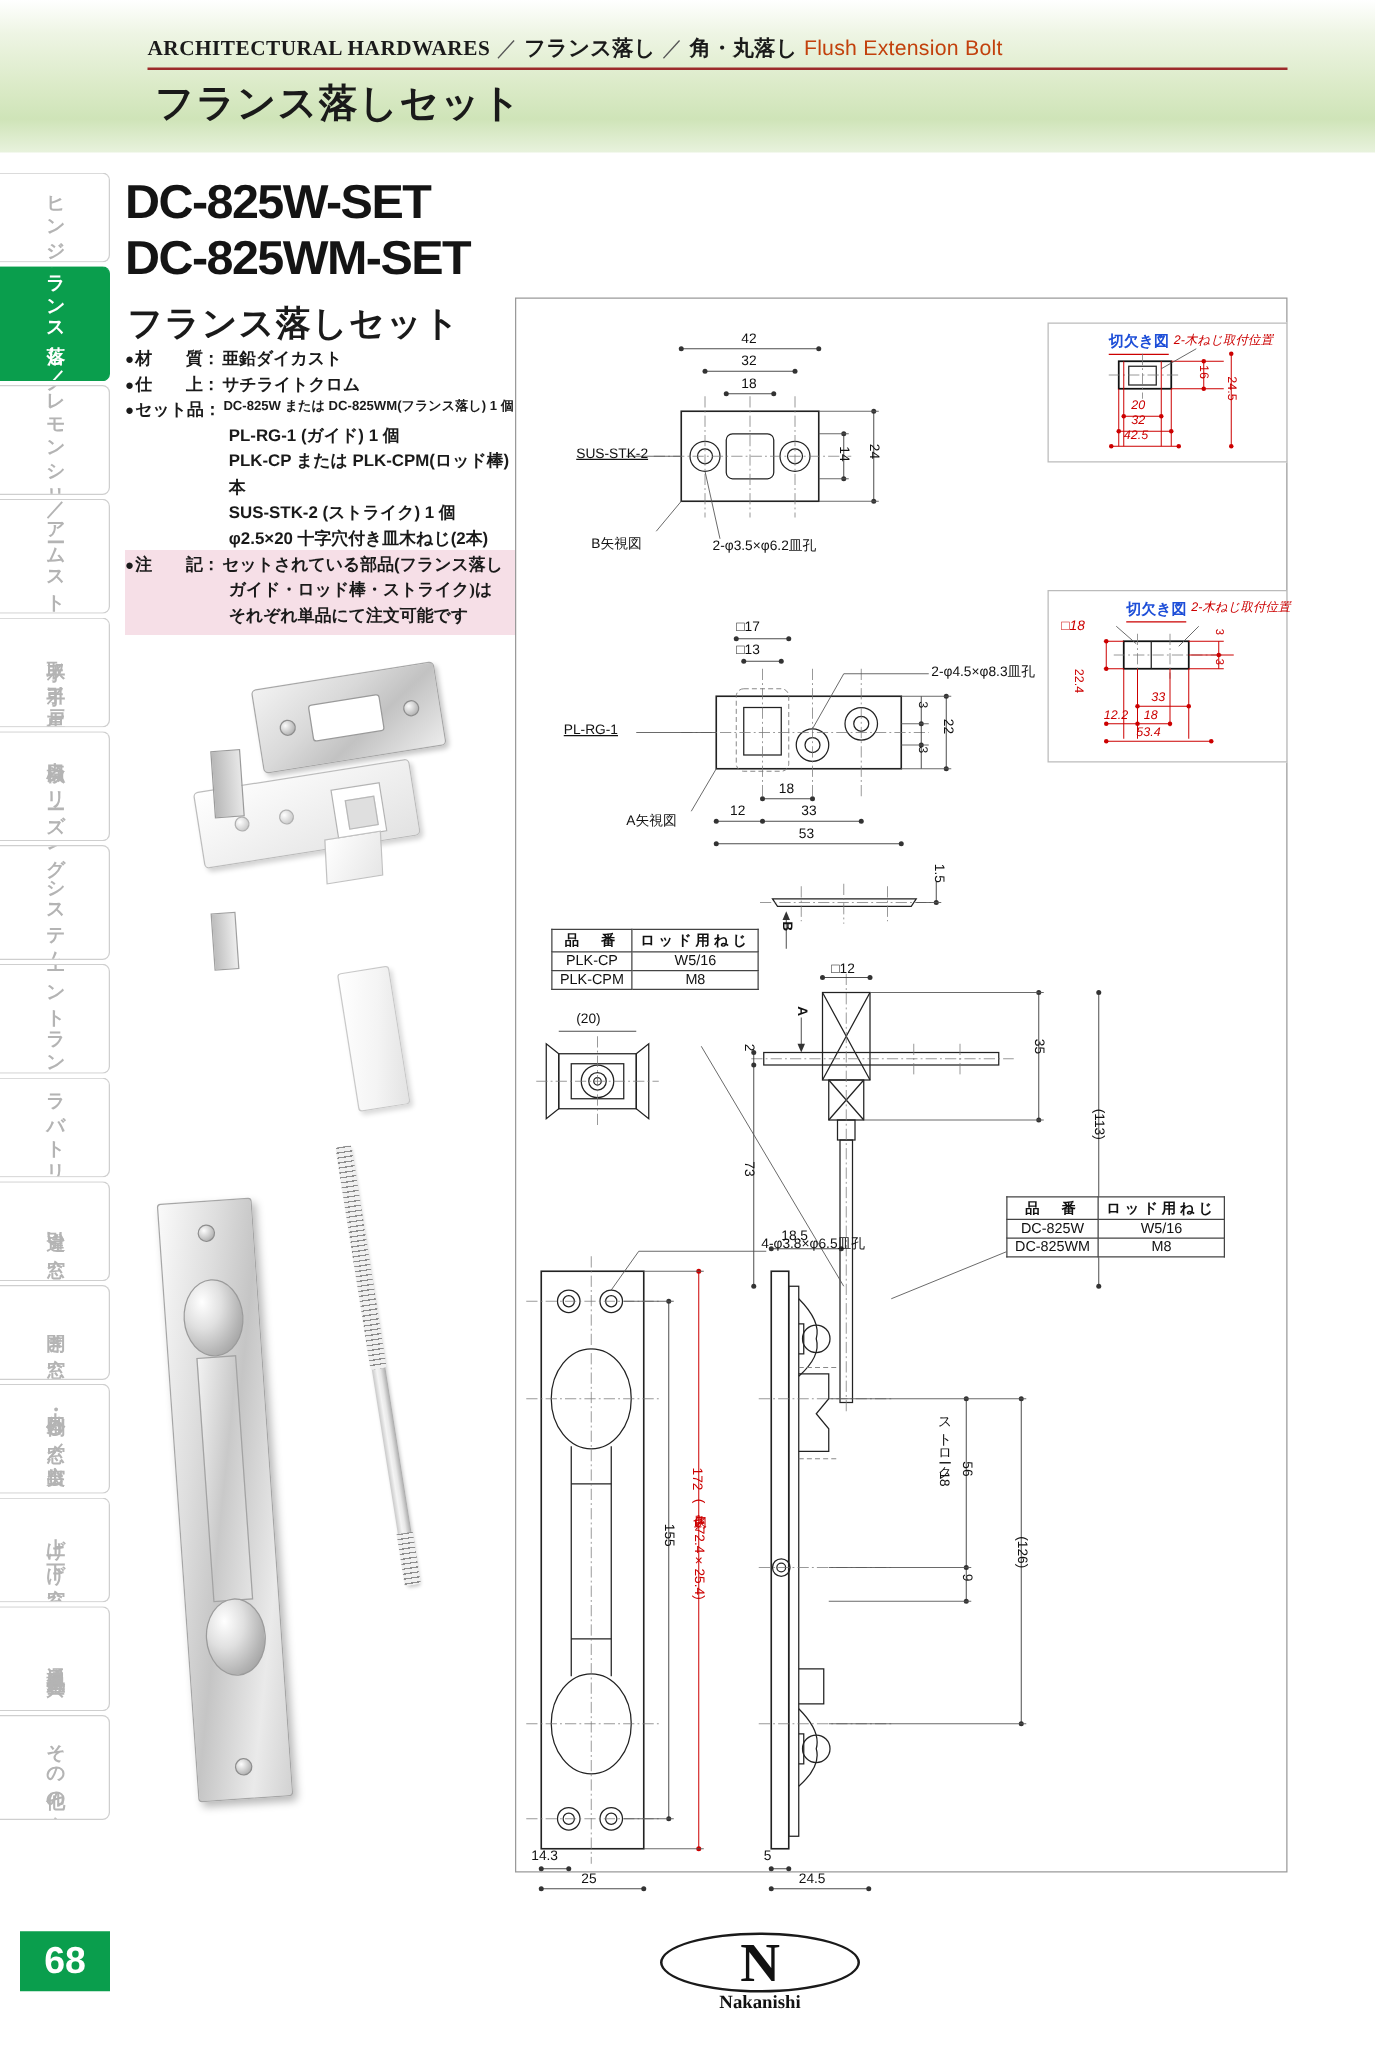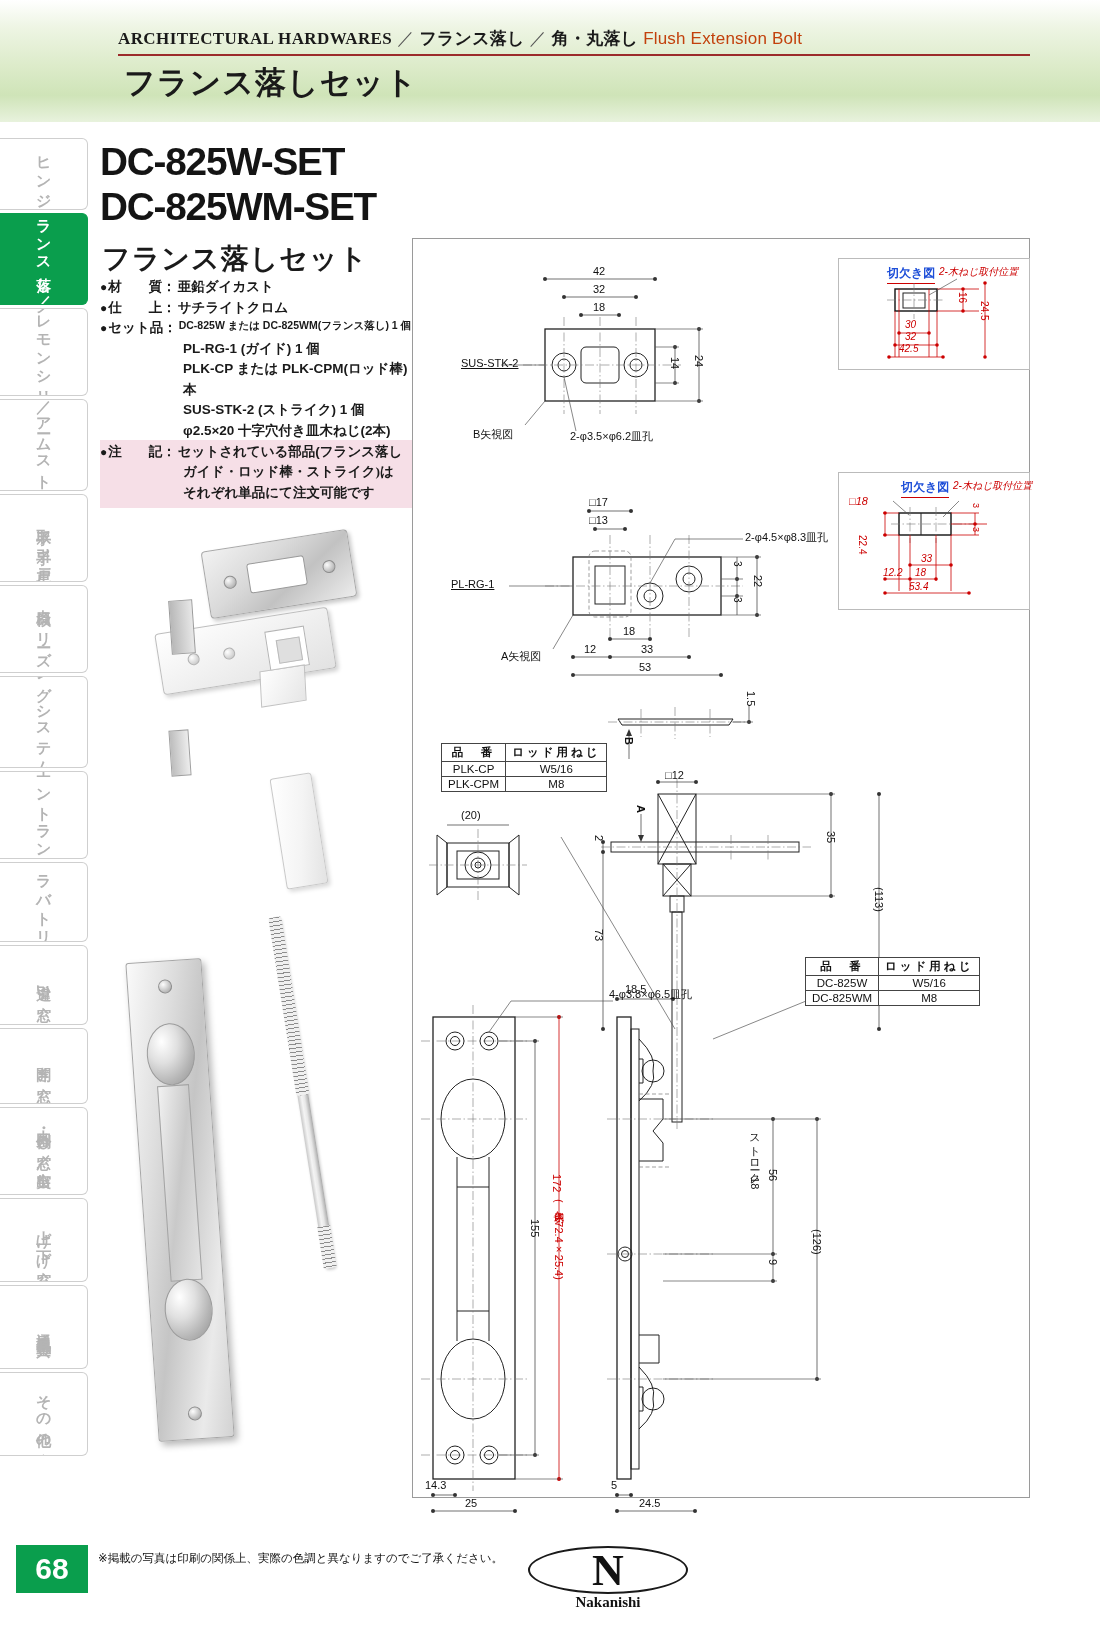"30" div.dlabel { text: 30 -> 20 }
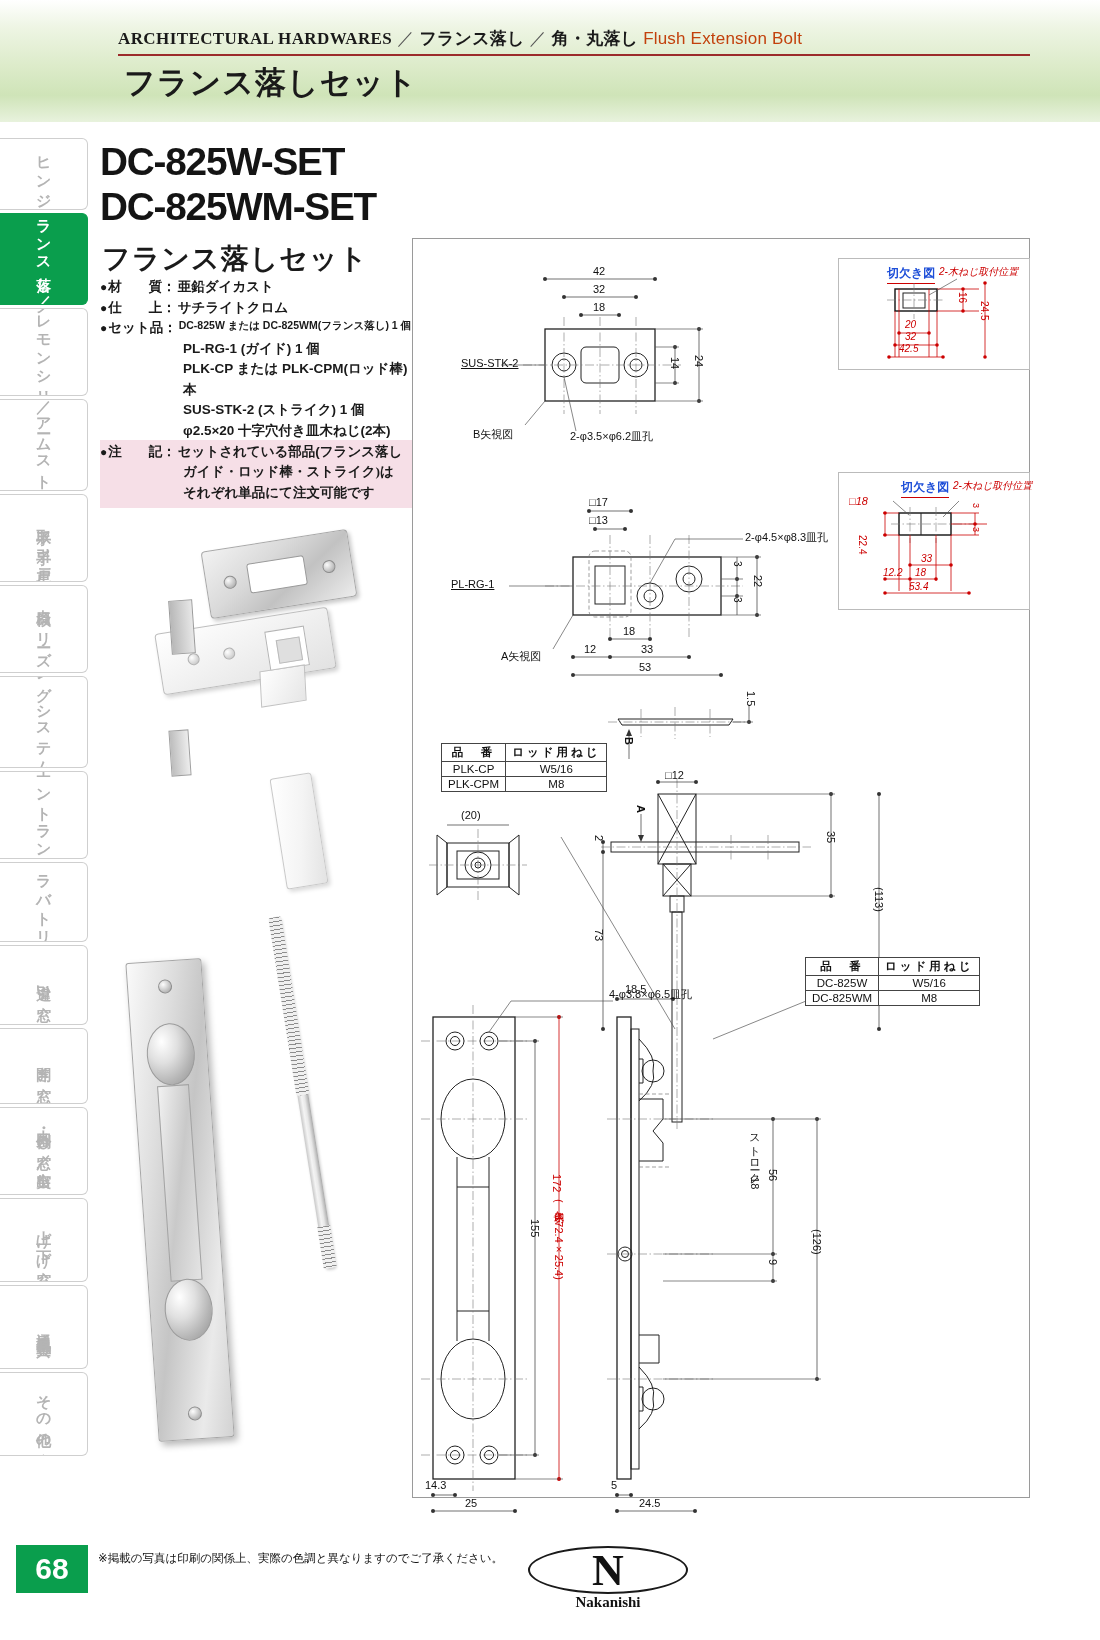"※掲載の写真は印刷の関係上、実際の色調と異なりますのでご了承ください。" div { html: <div>※掲載の写真は印刷の関係上、実際の色調と異なりますのでご了承ください。</div> -> none }
